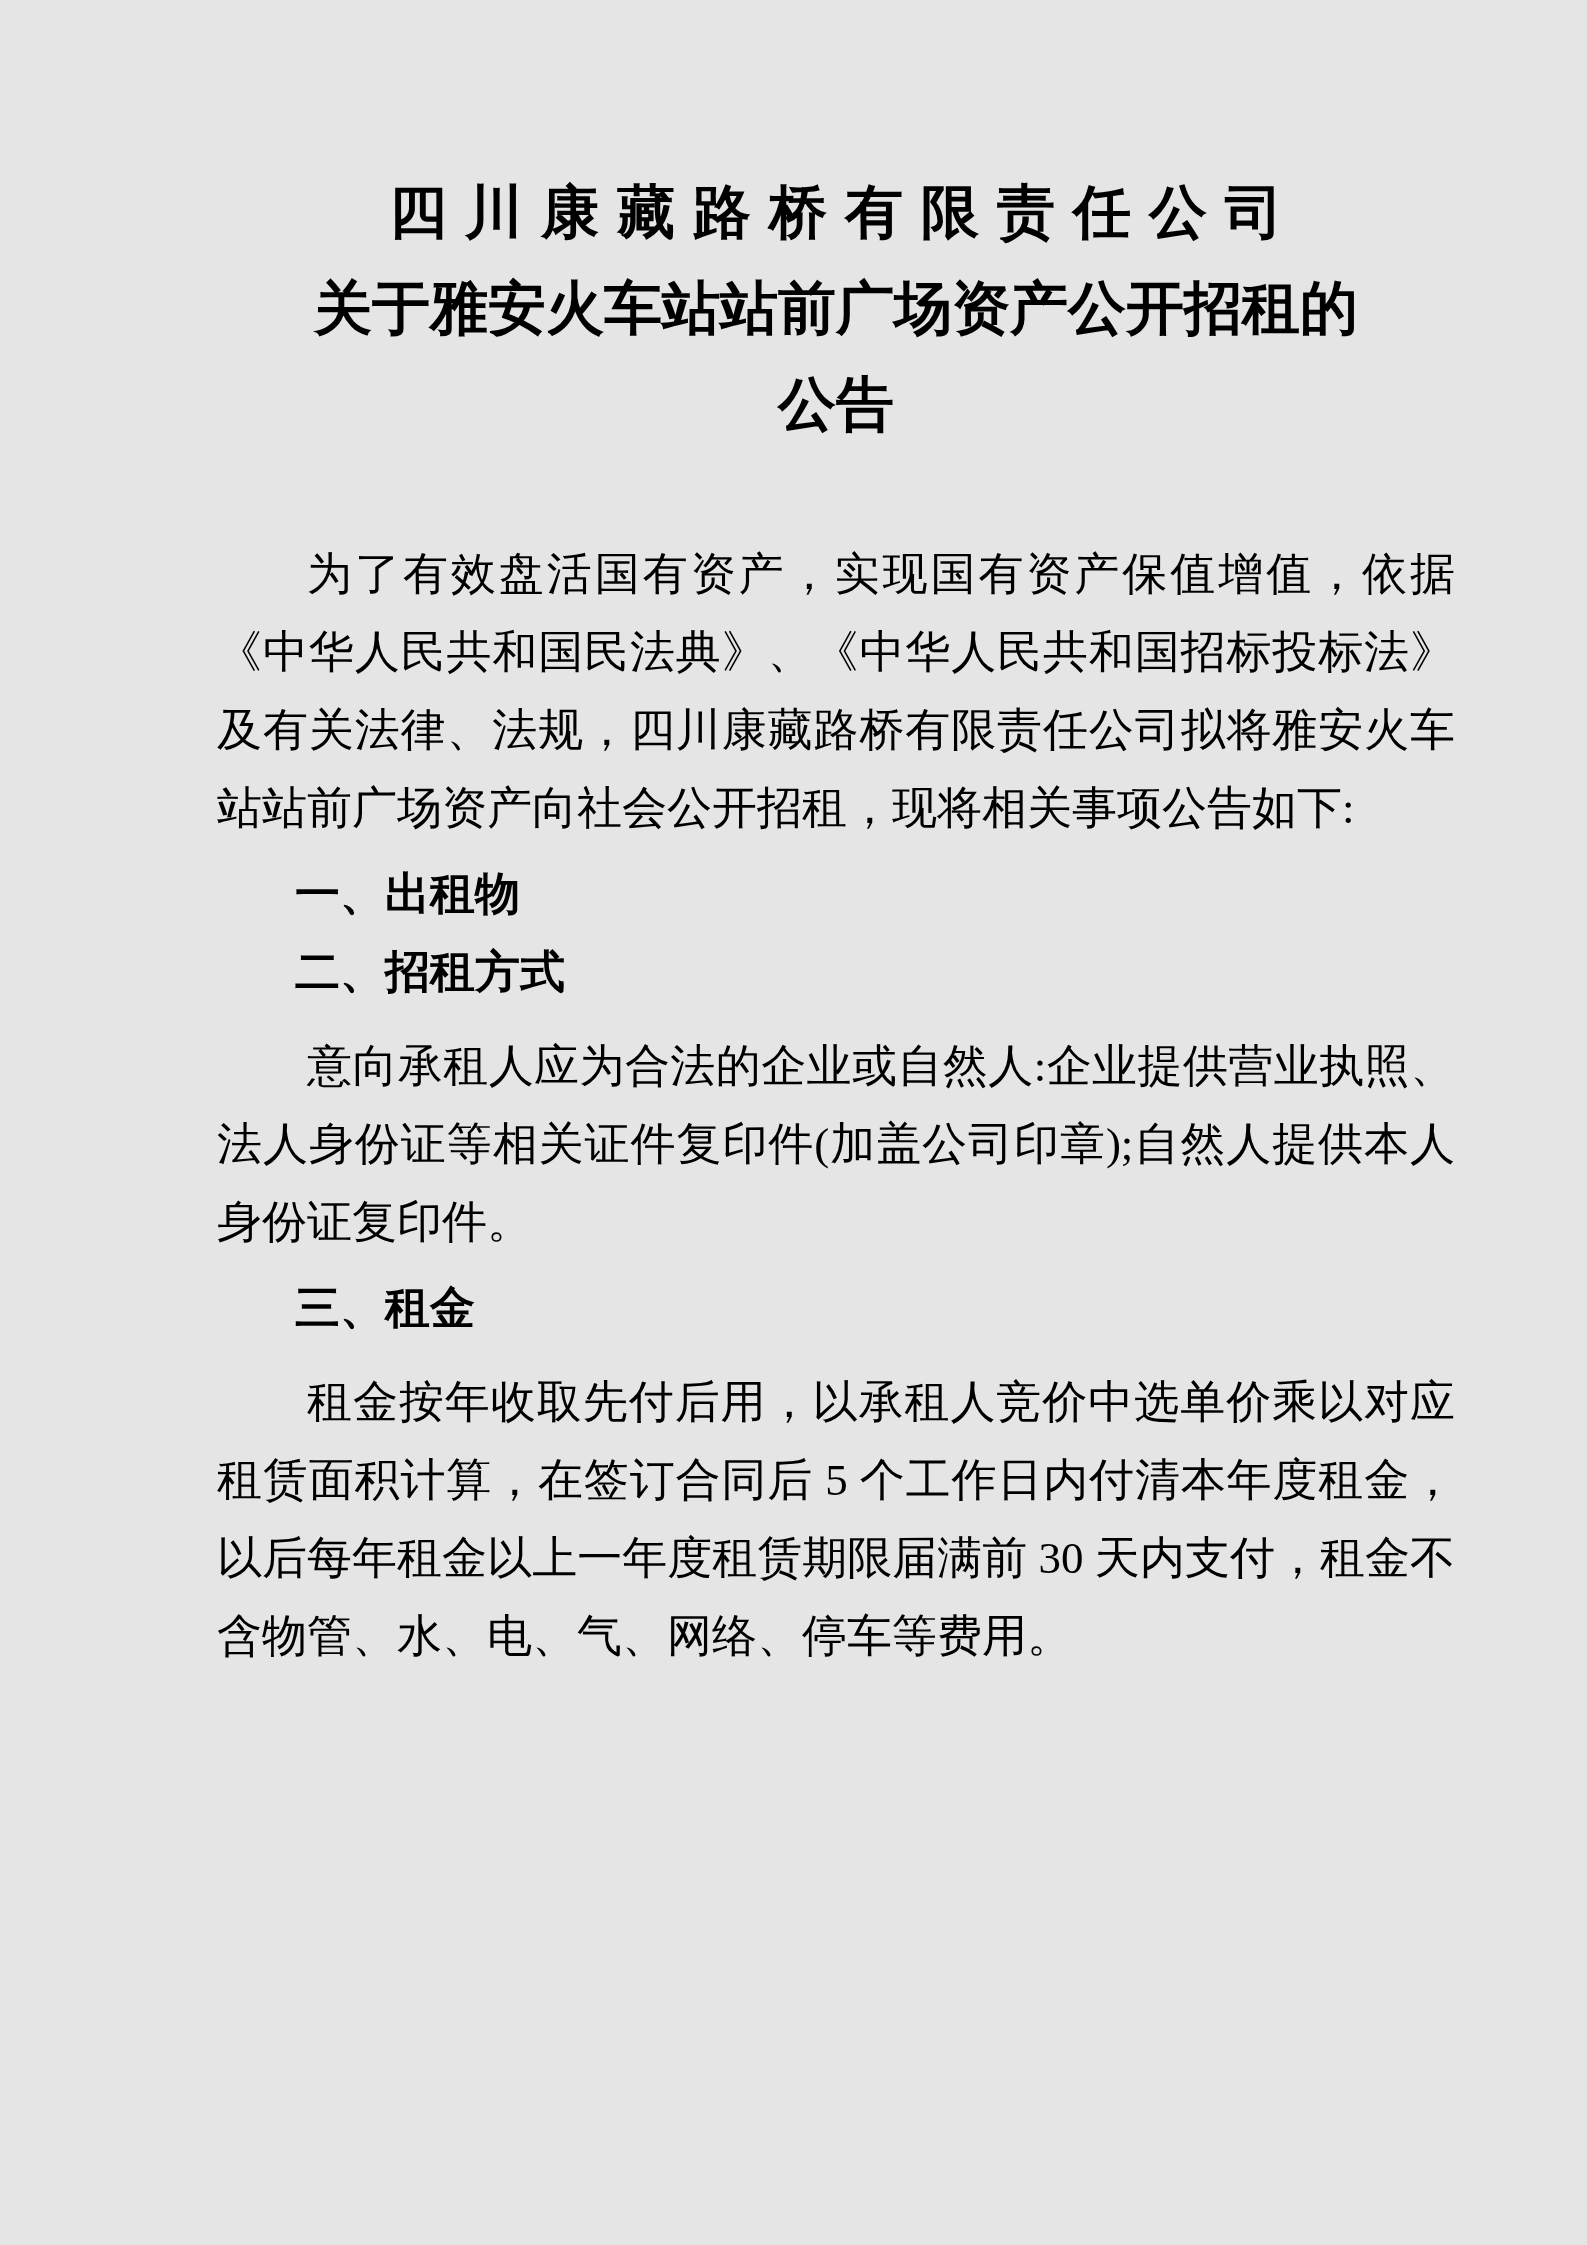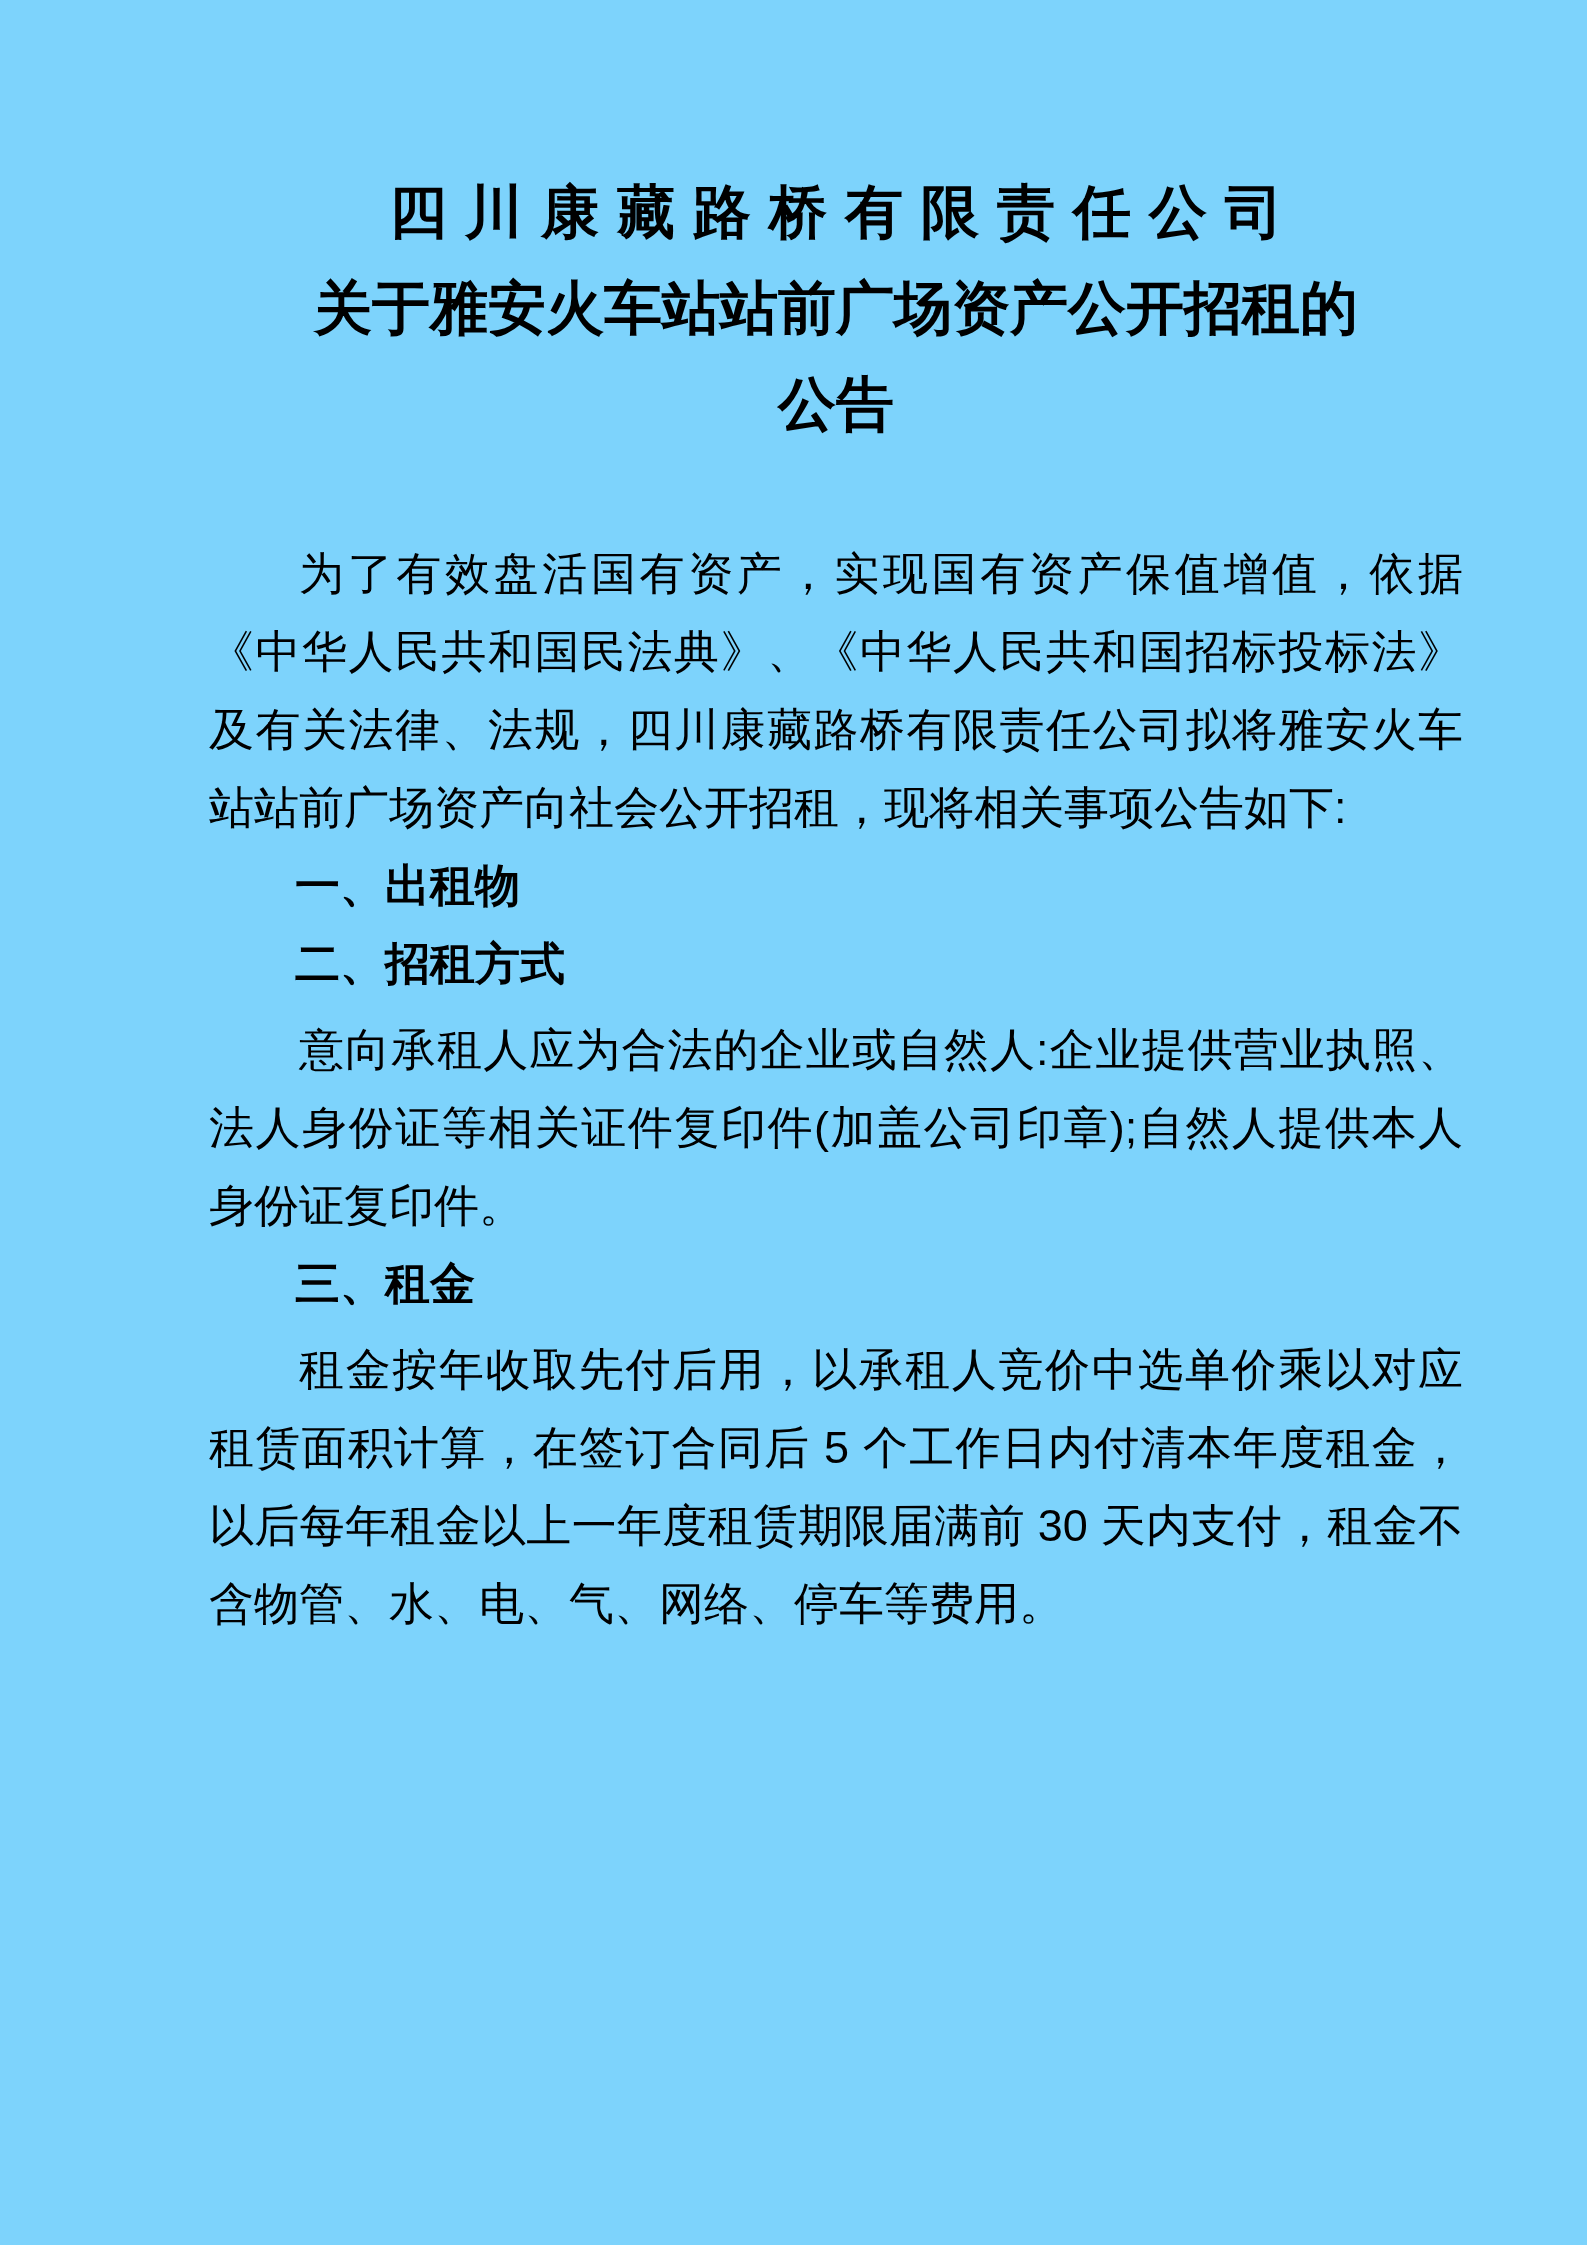"四川康藏路桥有限责任公司" .page { background: #7dd3fc -> #e5e5e5 }
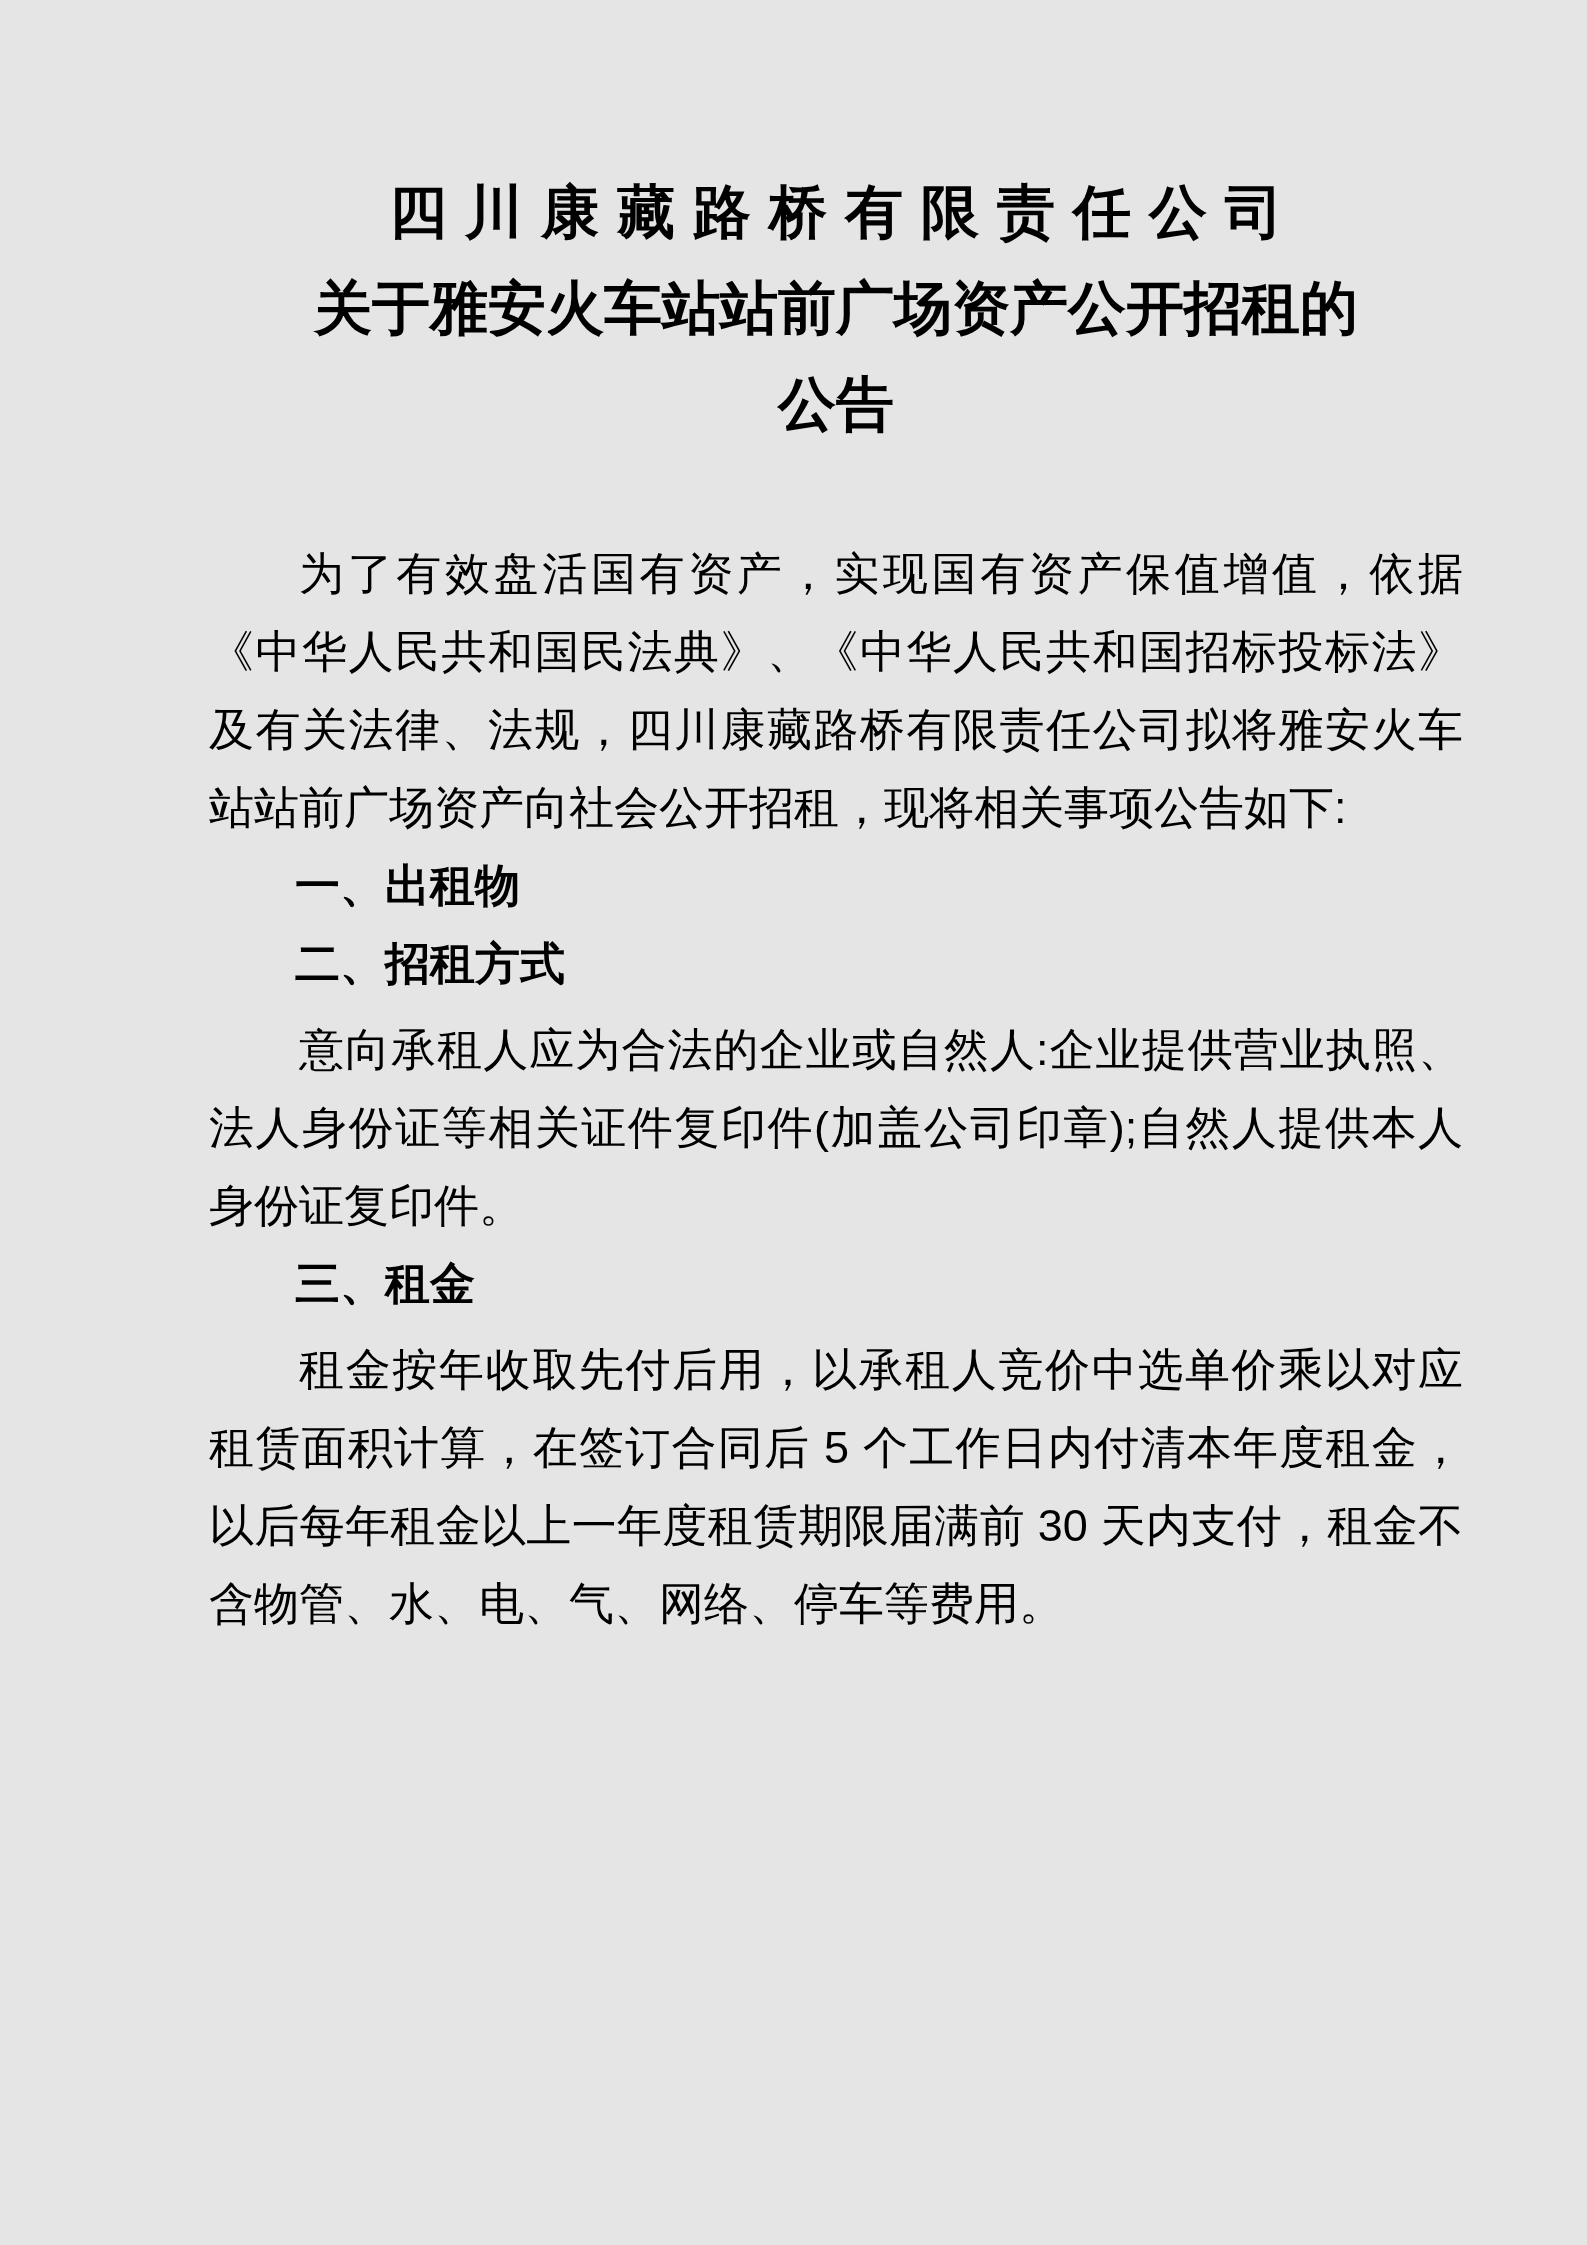"为了有效盘活国有资产，实现国有资产保值增值，依据《中华人民共和国民法典》、《中华" .para { font-family: Liberation Sans, sans-serif -> Liberation Serif, serif; margin: 4px -> 12px }
